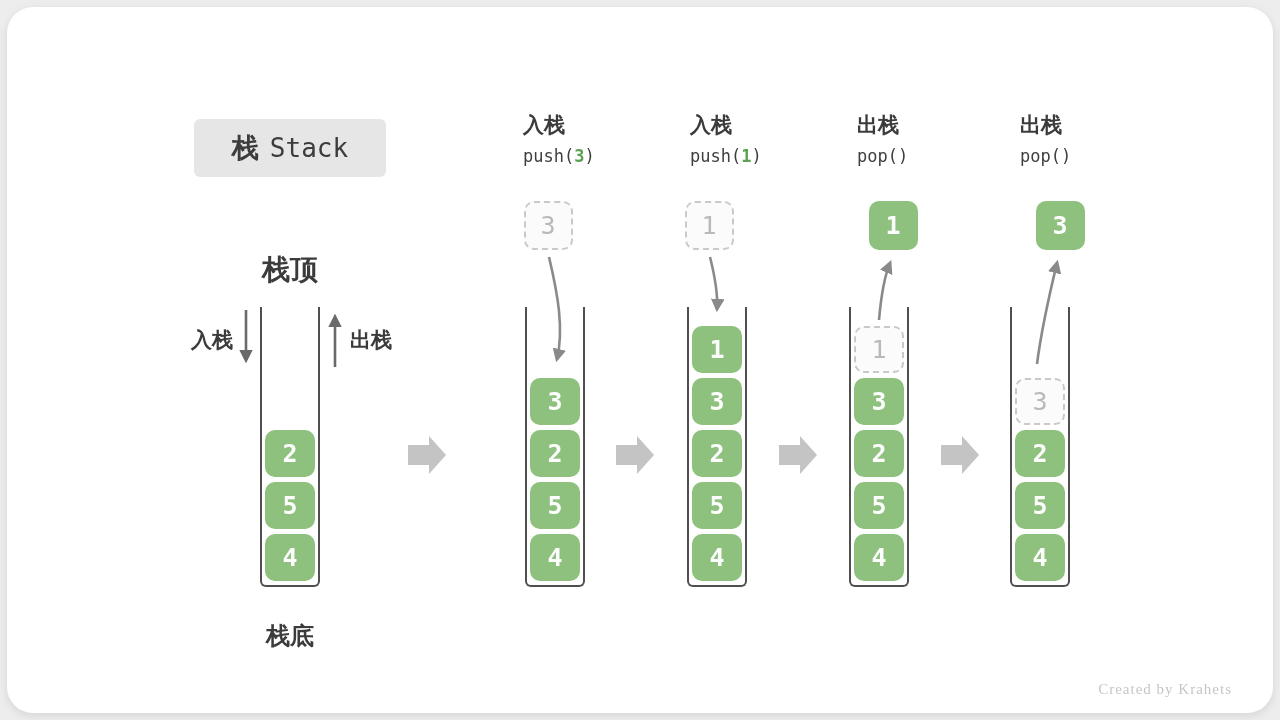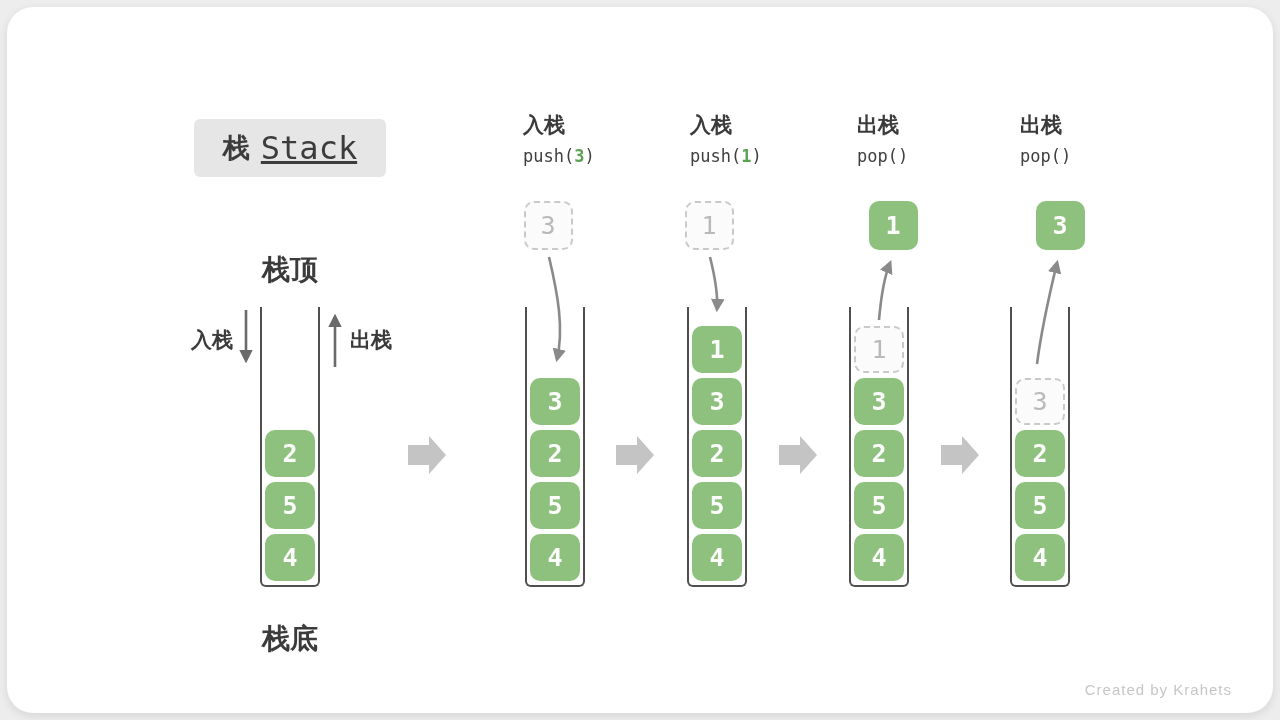"Stack" .title-en { font-size: 32px -> 26px; text-decoration: underline -> none }
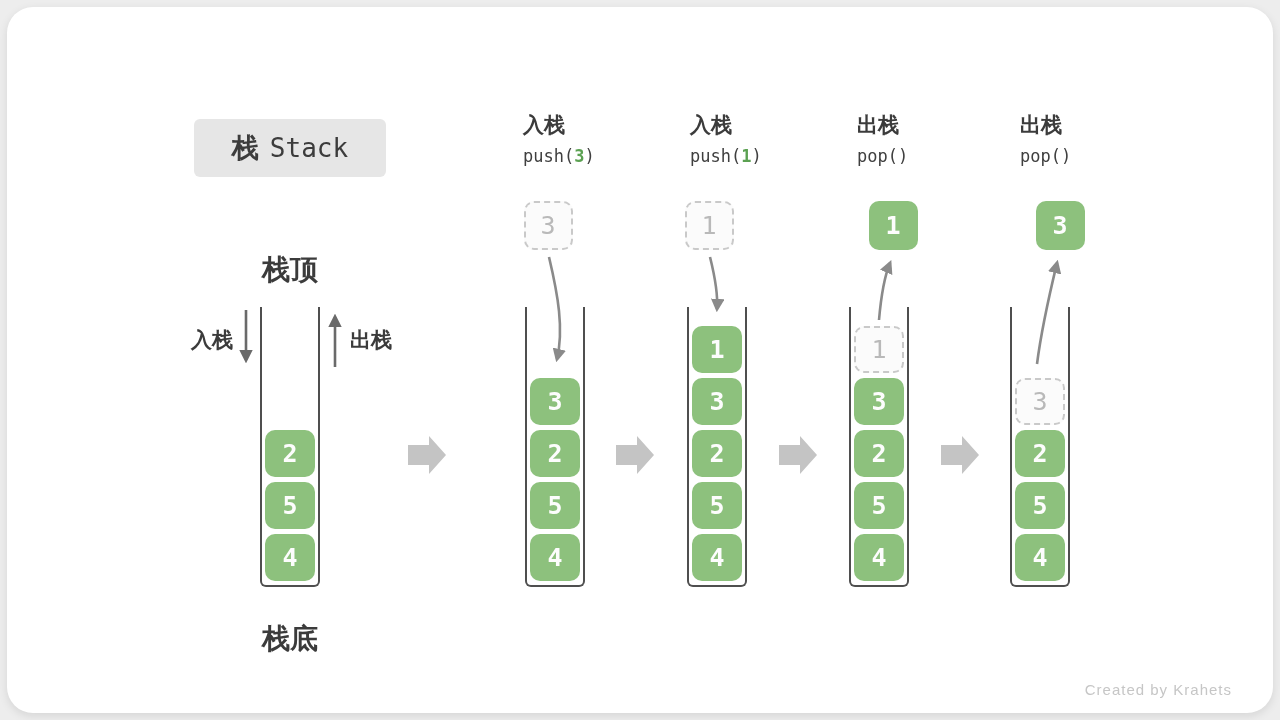"栈底" .lbl-bottom { font-size: 28px -> 24px }
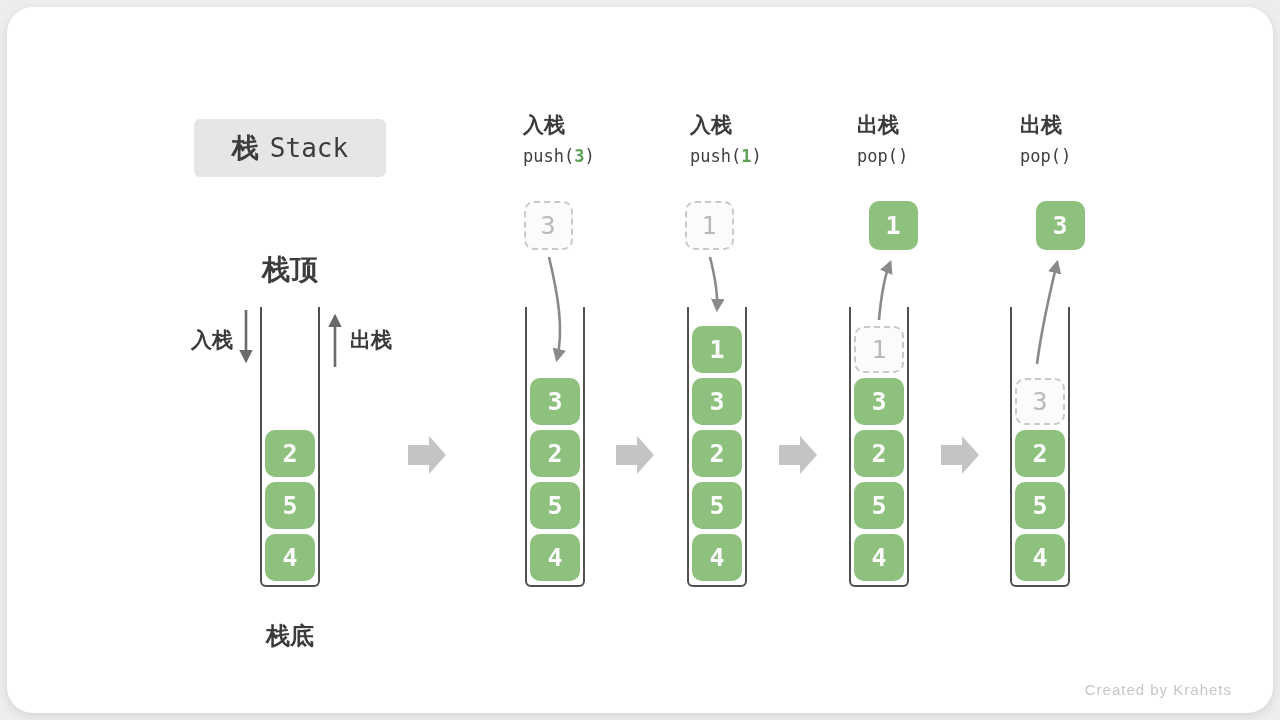"Created by Krahets" .watermark { font-family: Liberation Sans, sans-serif -> Liberation Serif, serif }
